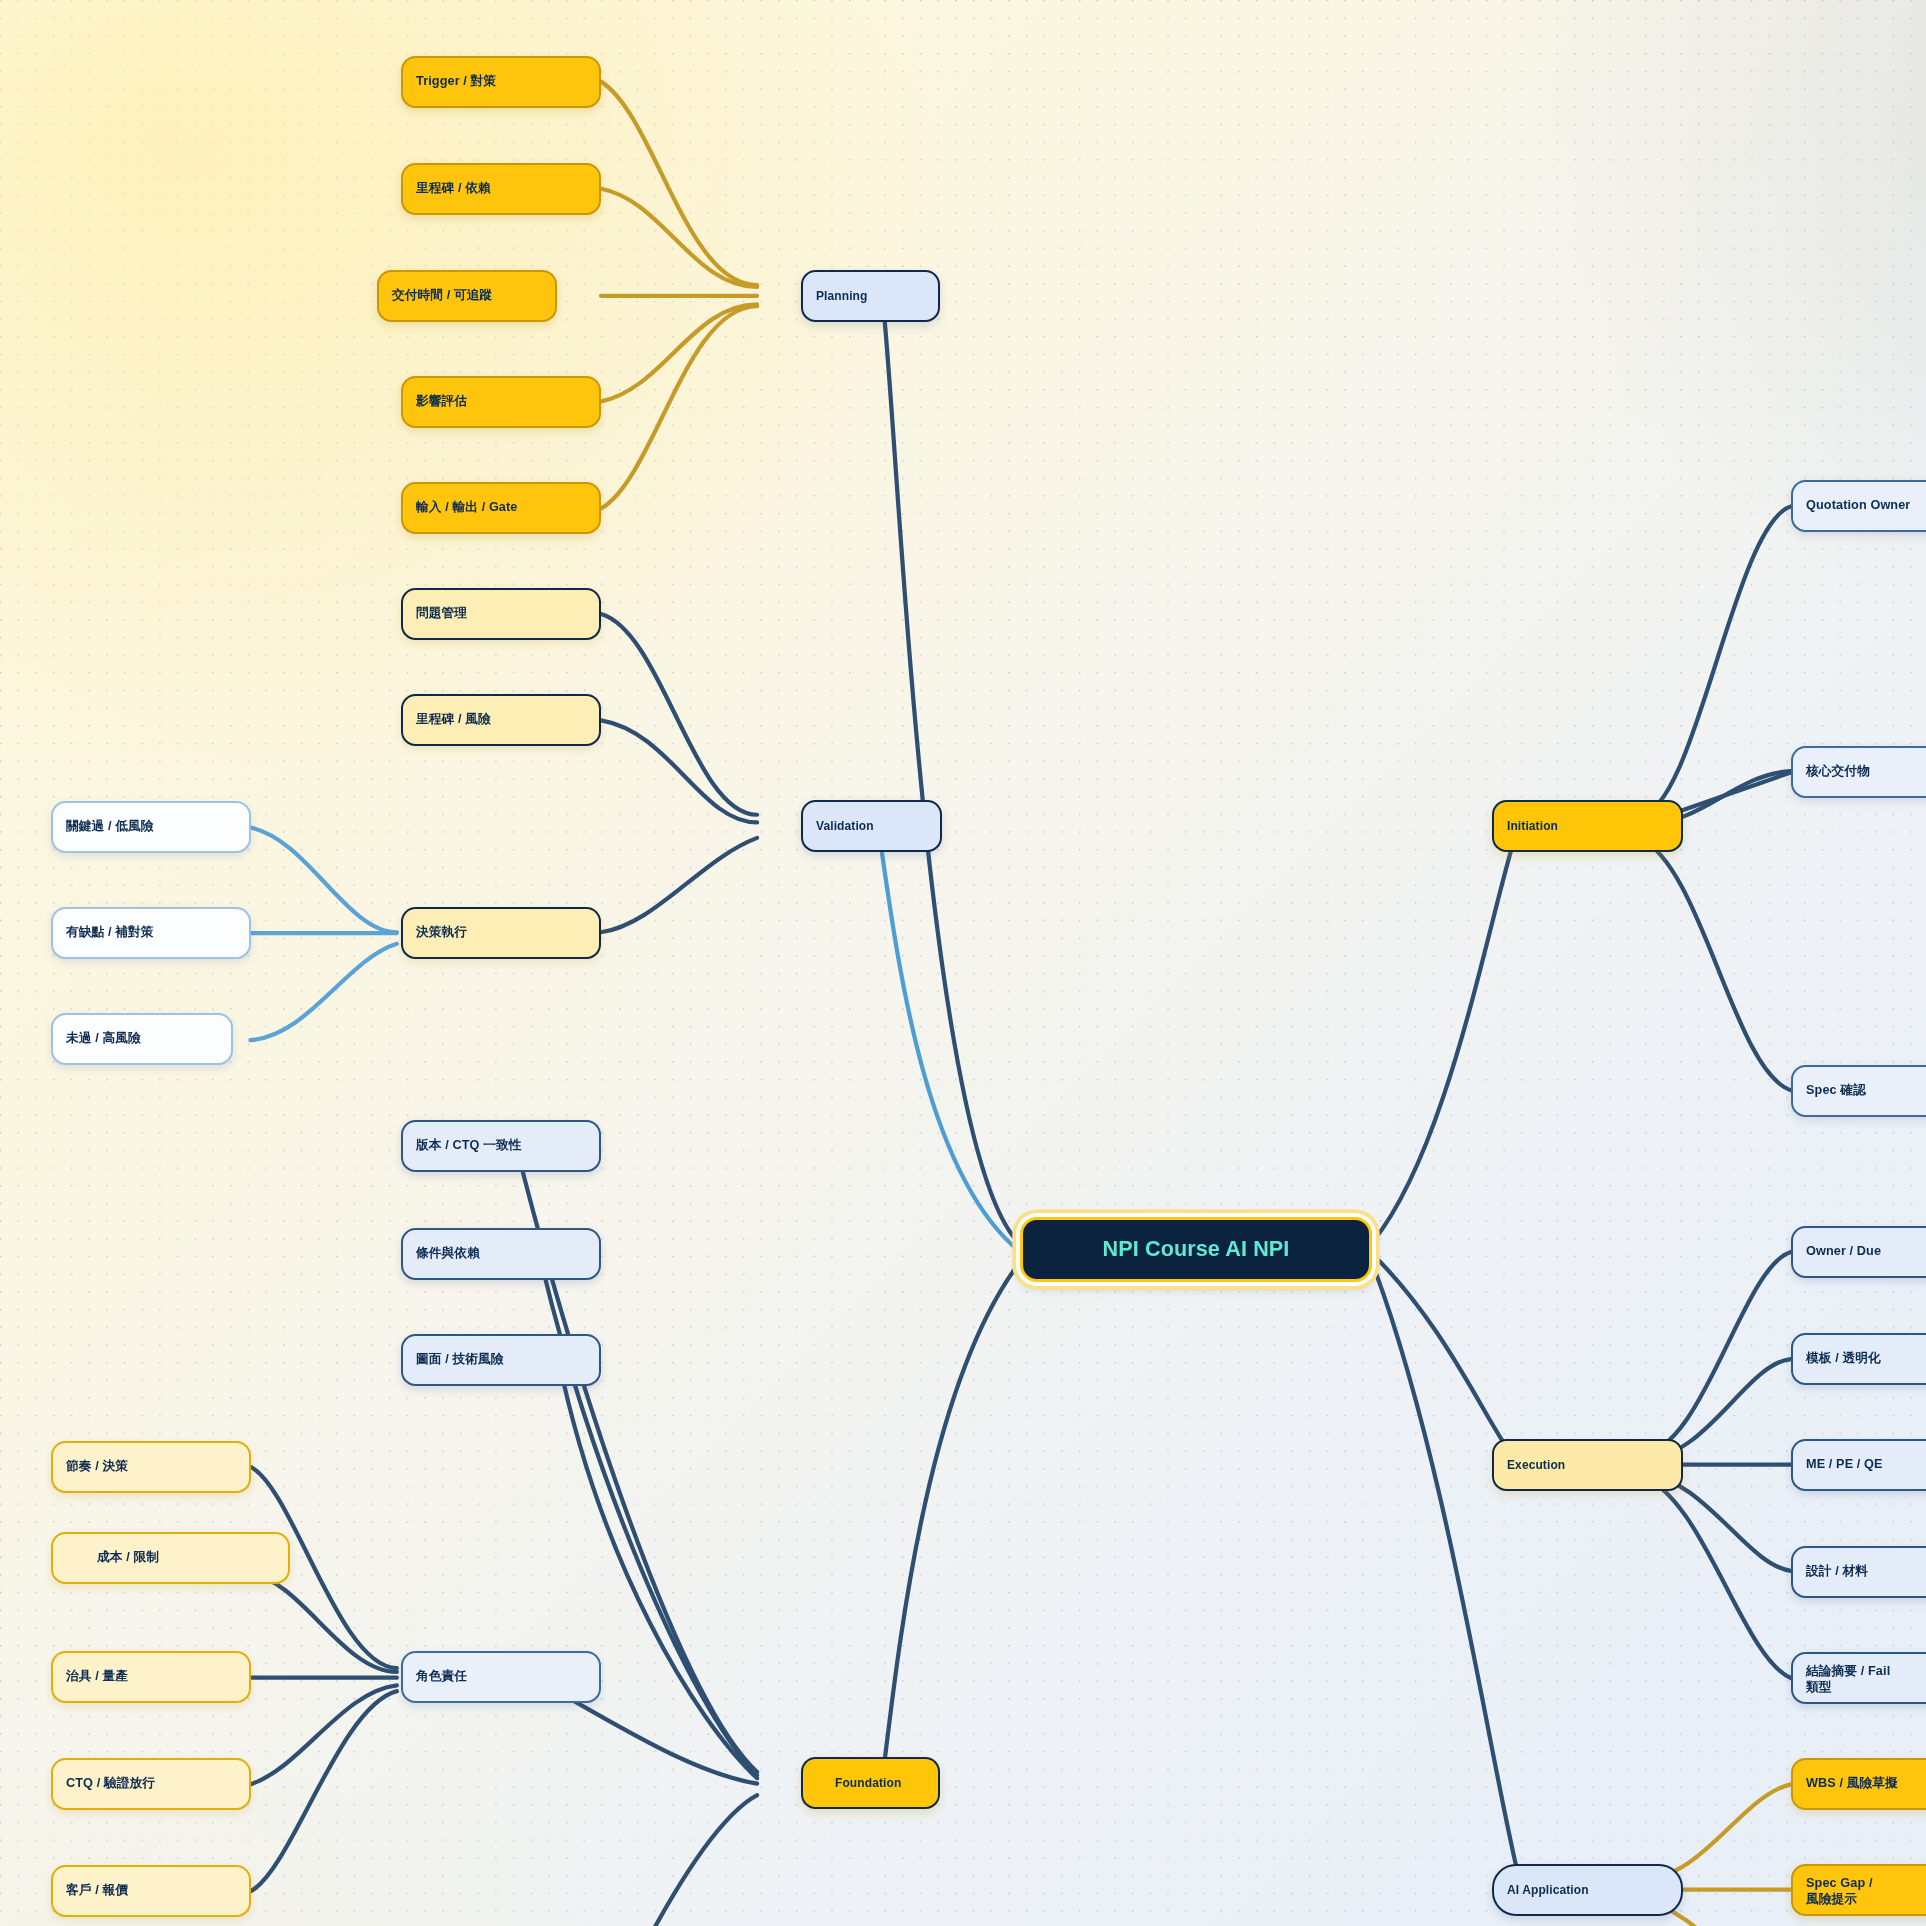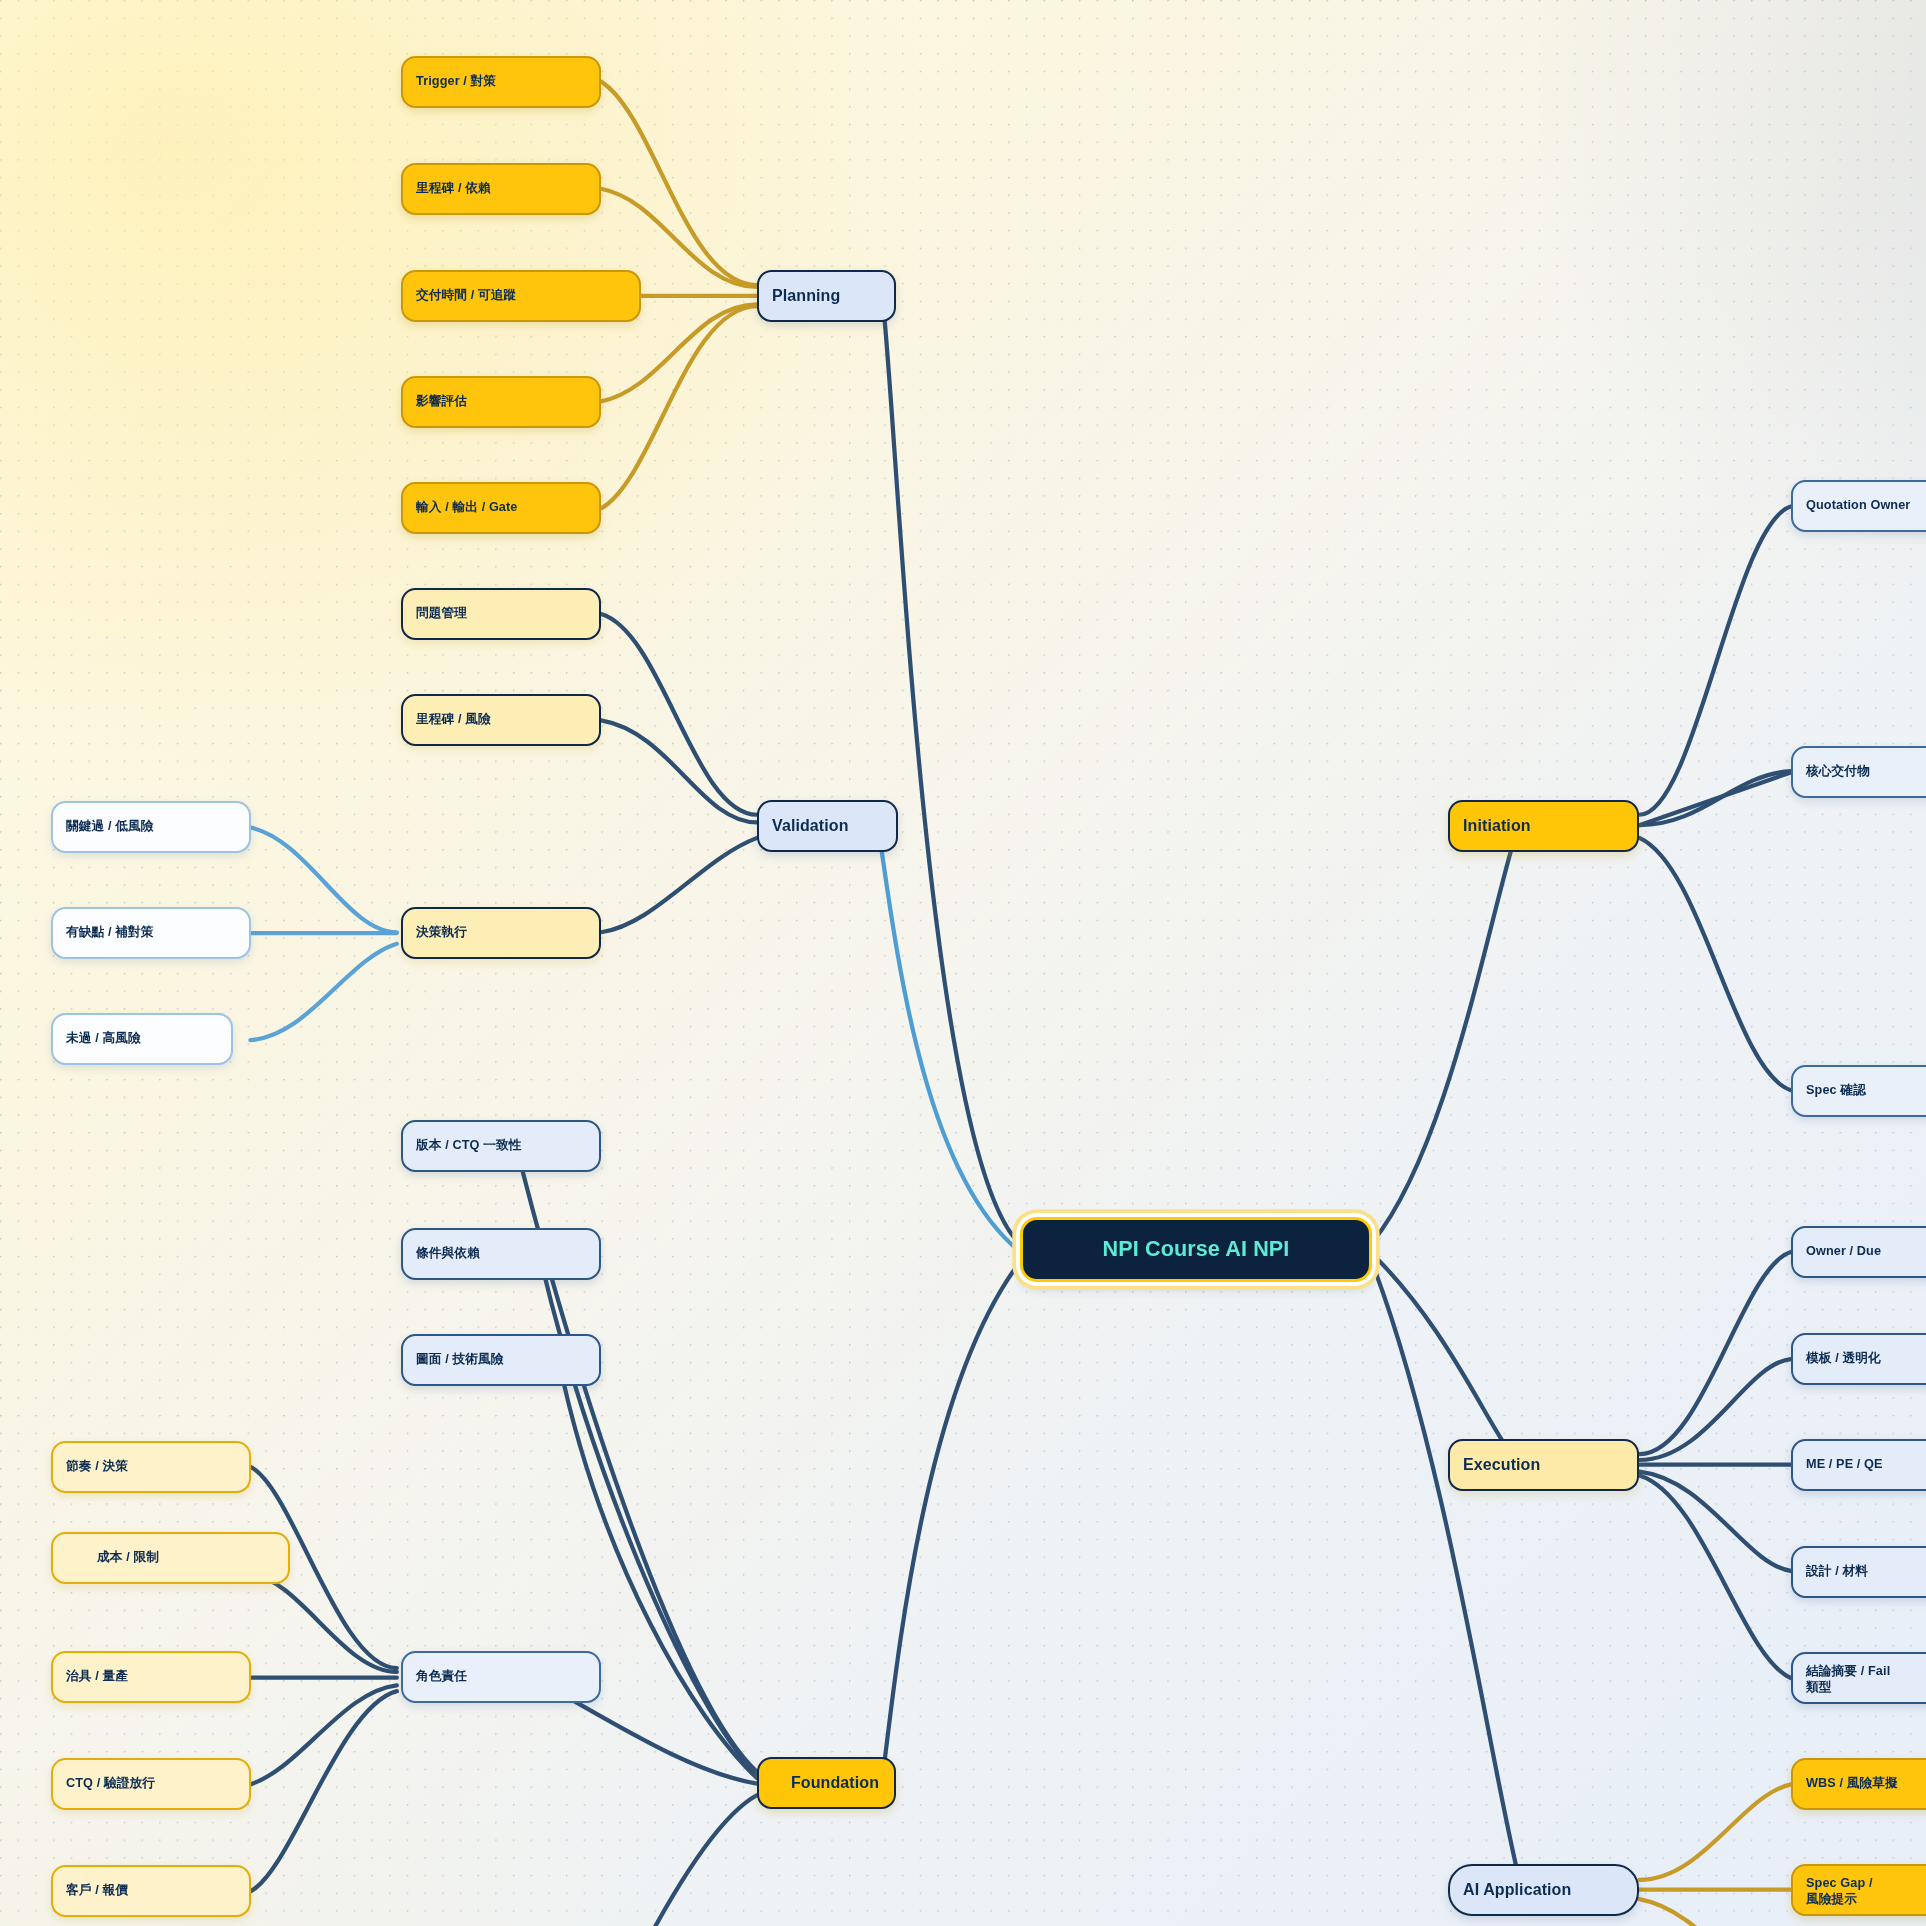"交付時間 / 可追蹤" div.node { left: 401px -> 377px; width: 240px -> 180px }
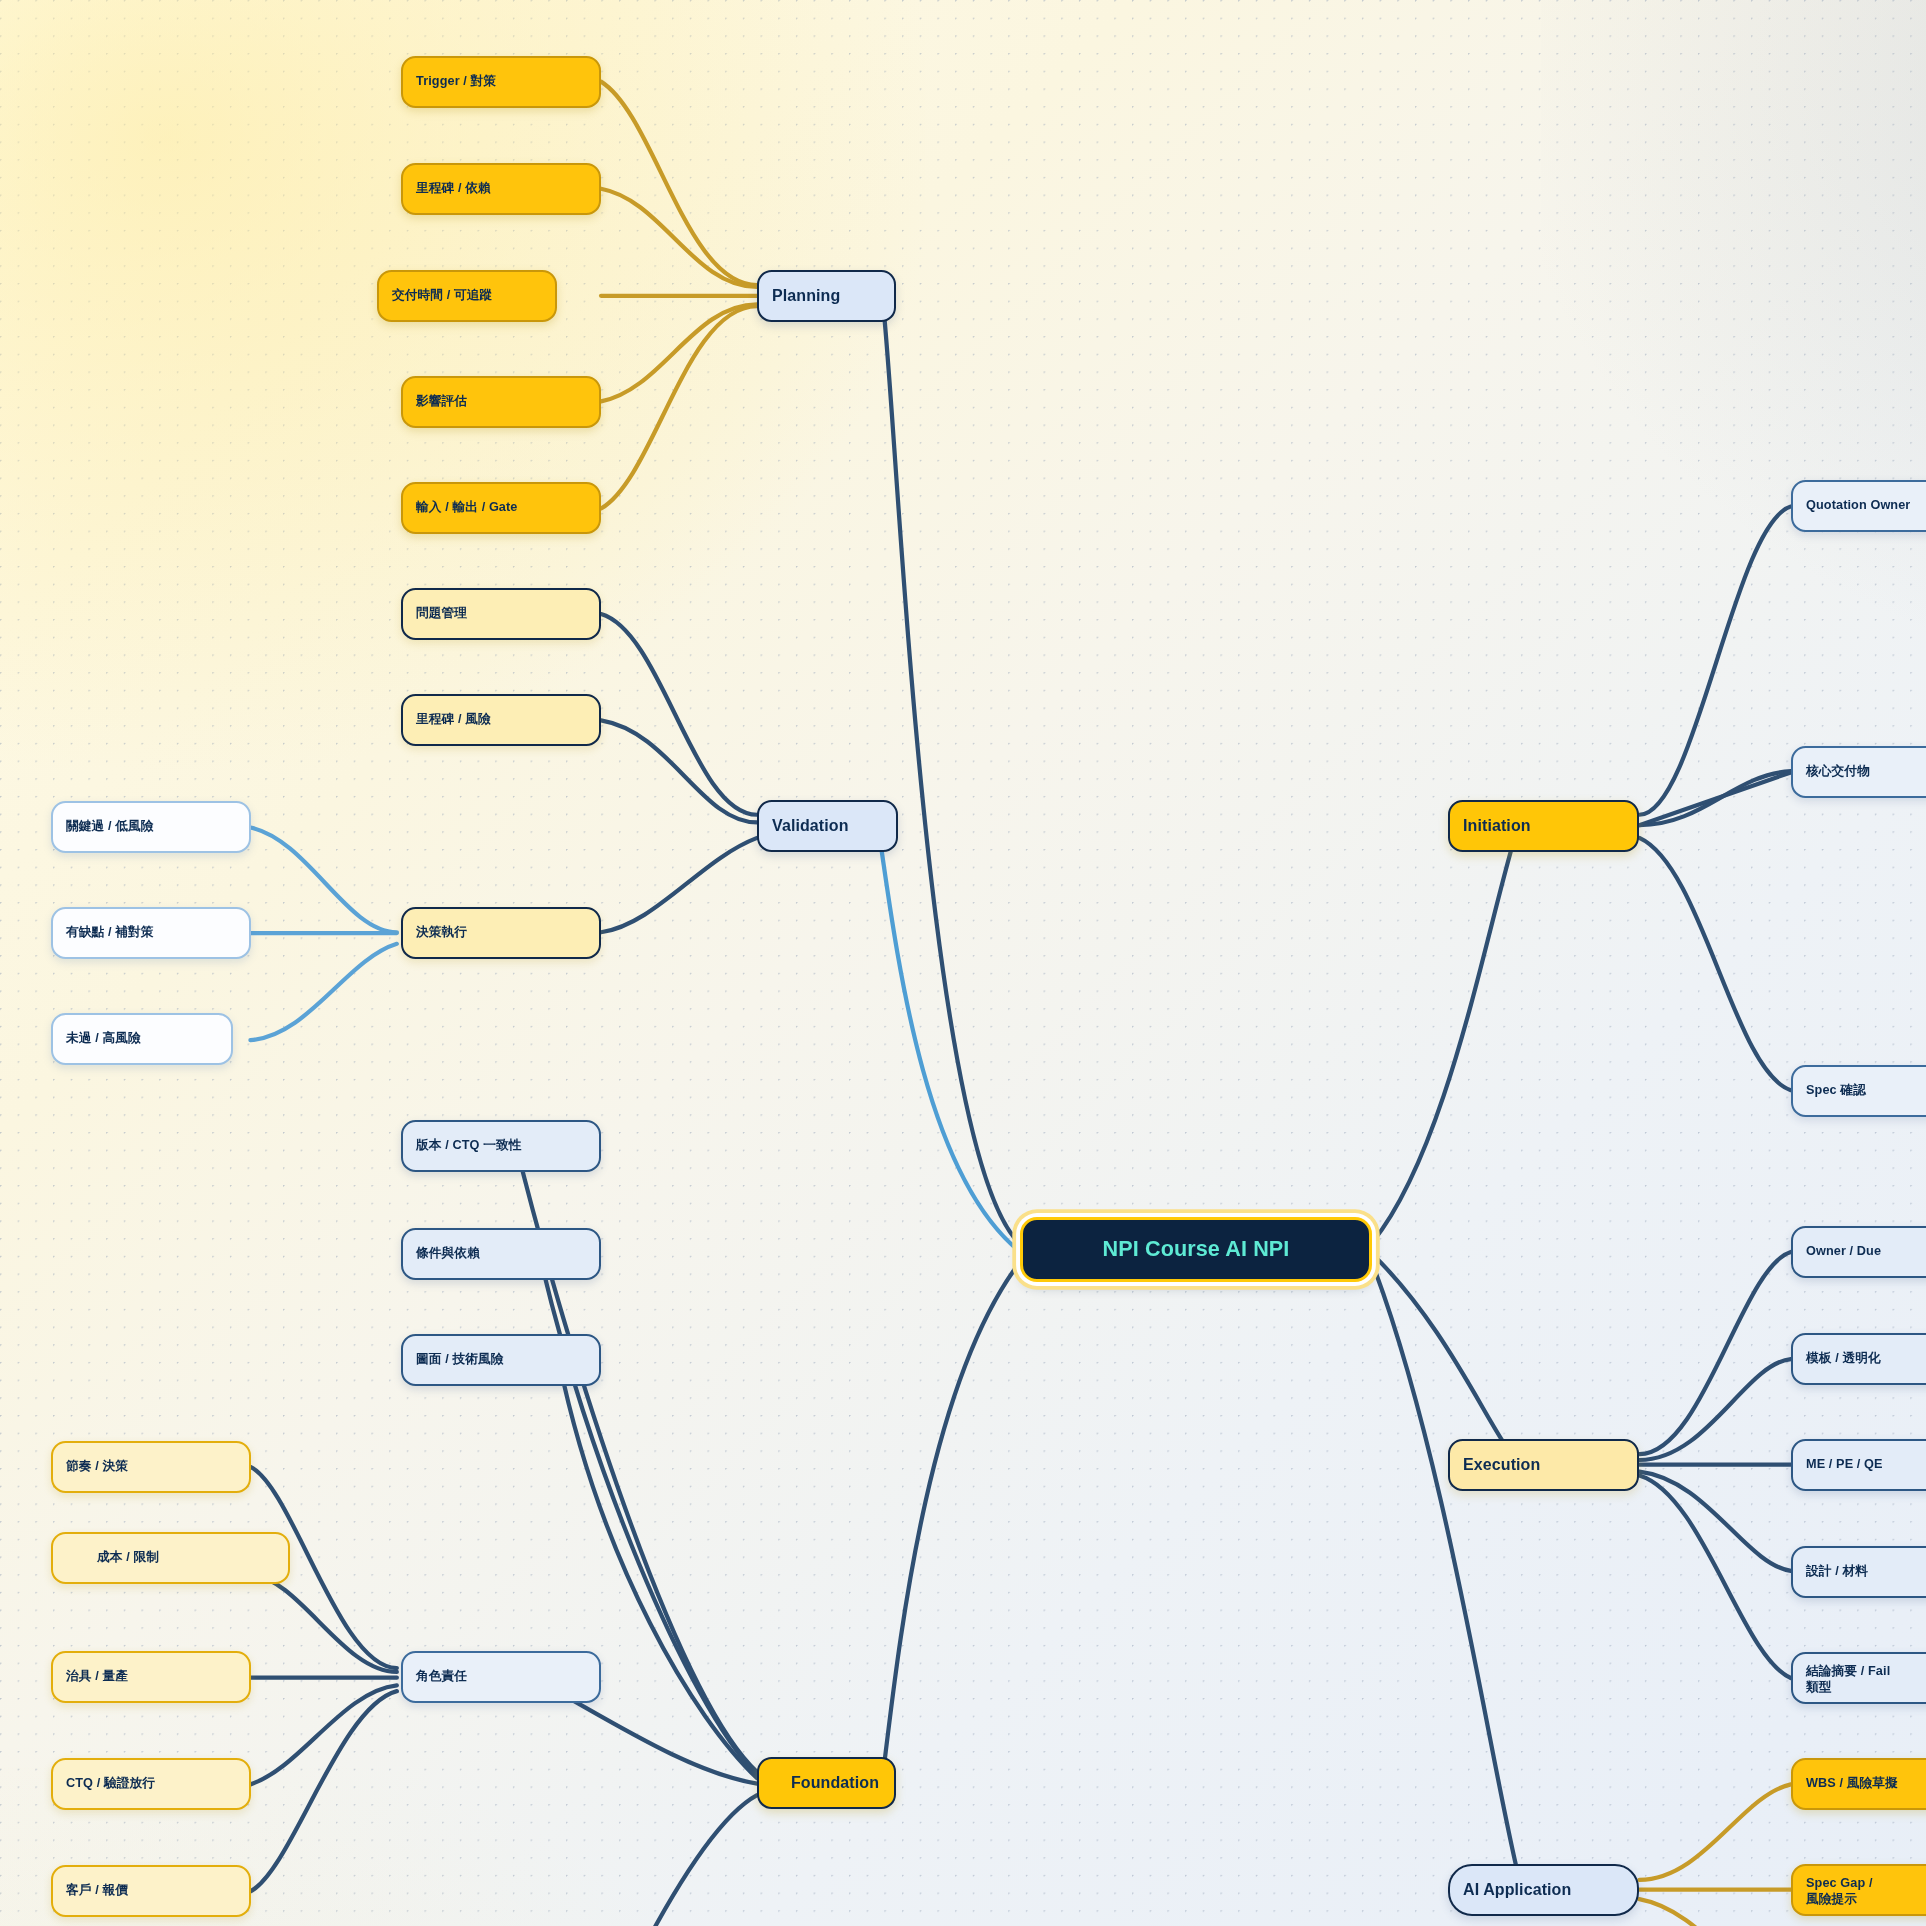"Planning" .fs-lg { font-size: 16px -> 12px; margin-left: none -> 44px }
